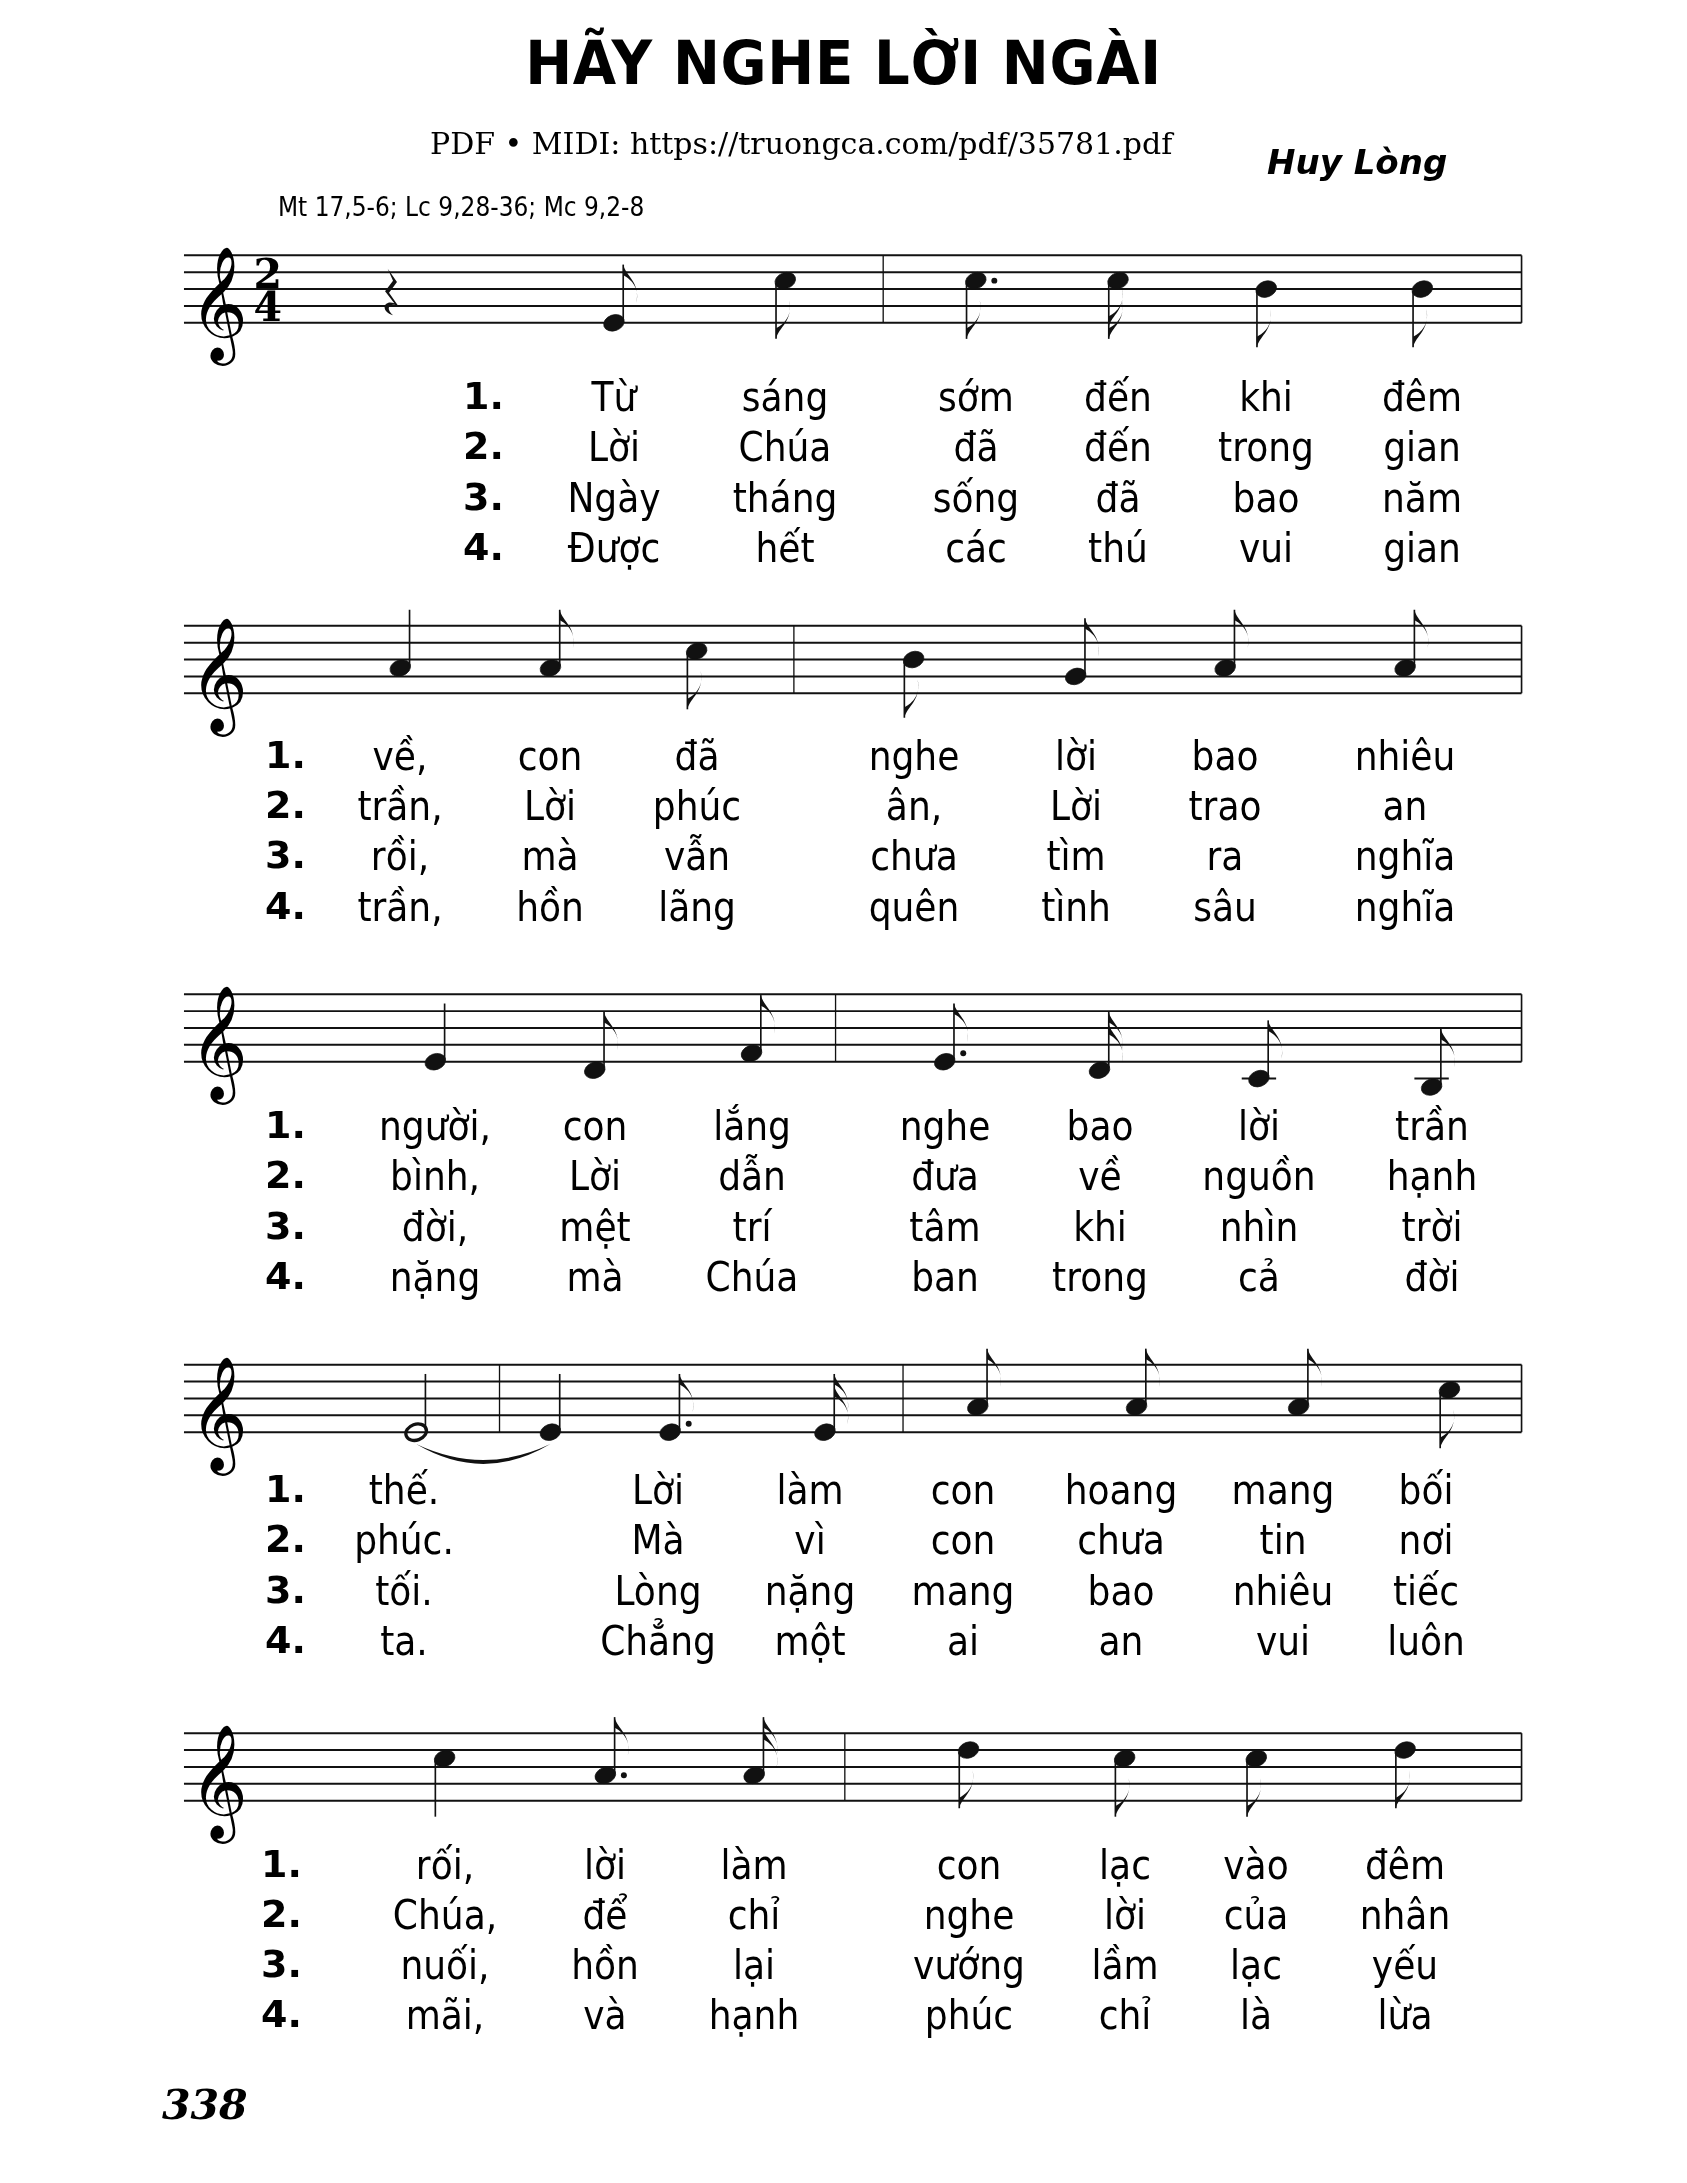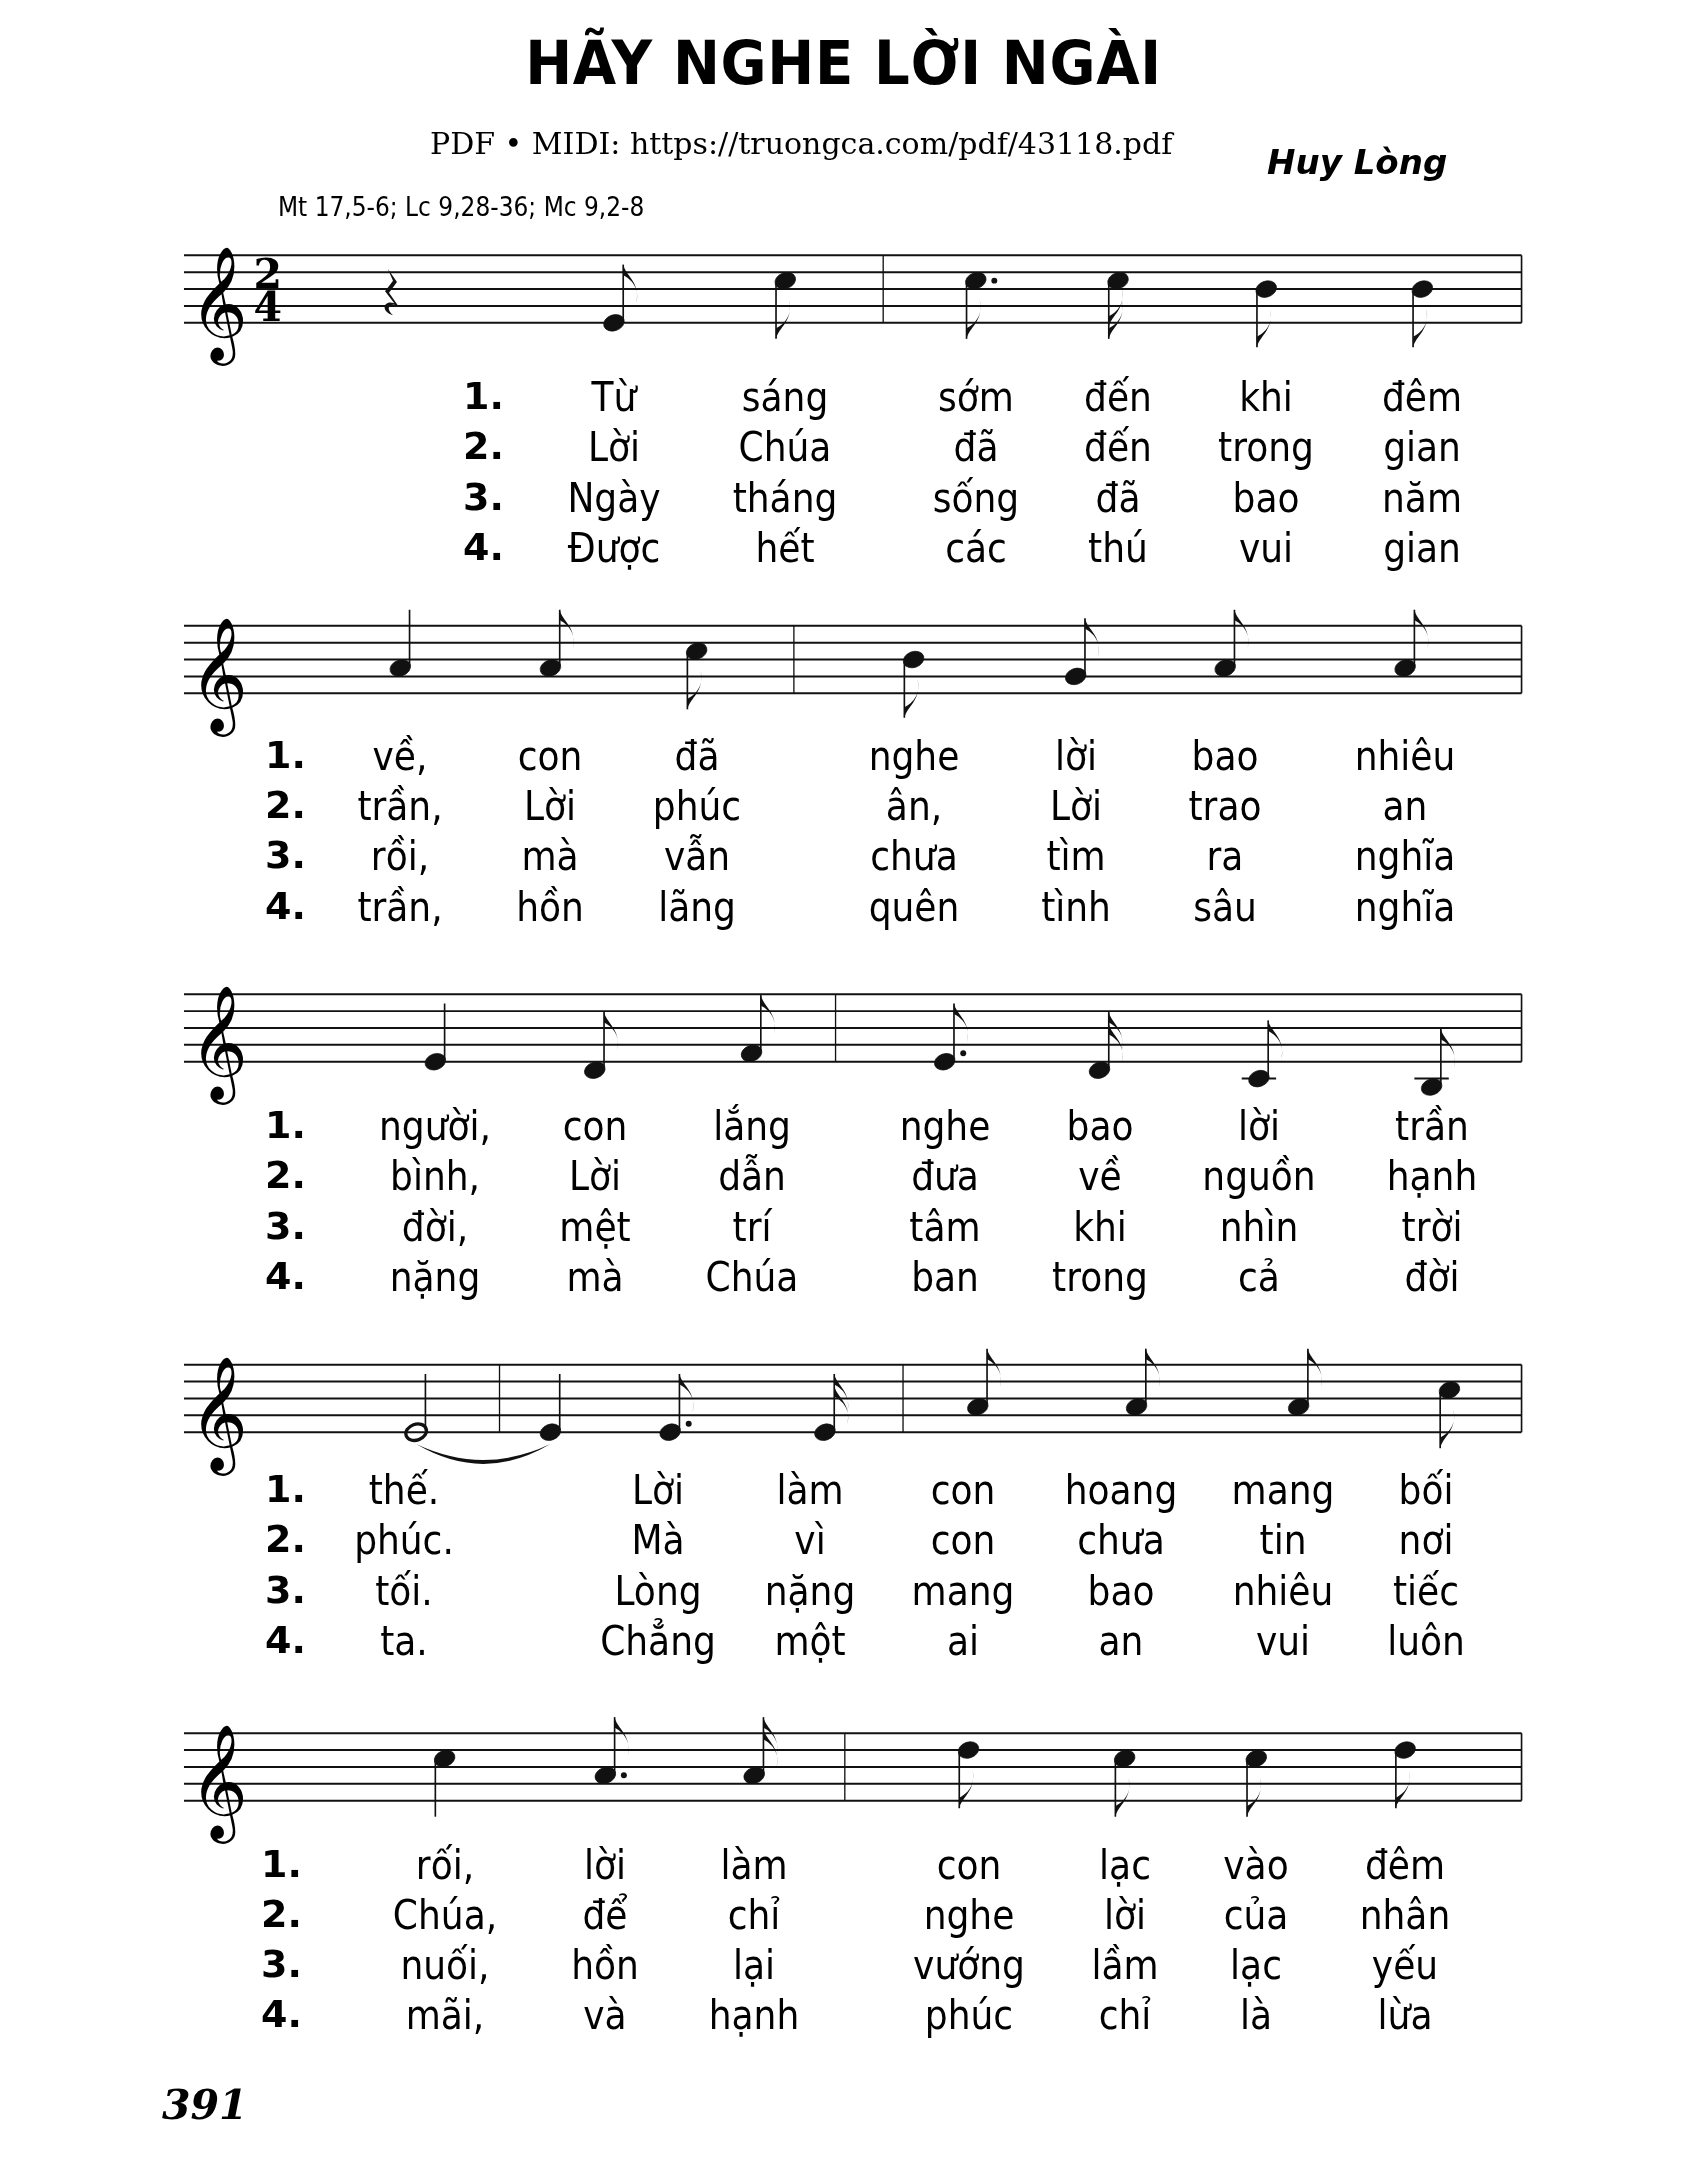"PDF • MIDI:" div.abs { text: https://truongca.com/pdf/43118.pdf -> https://truongca.com/pdf/35781.pdf }
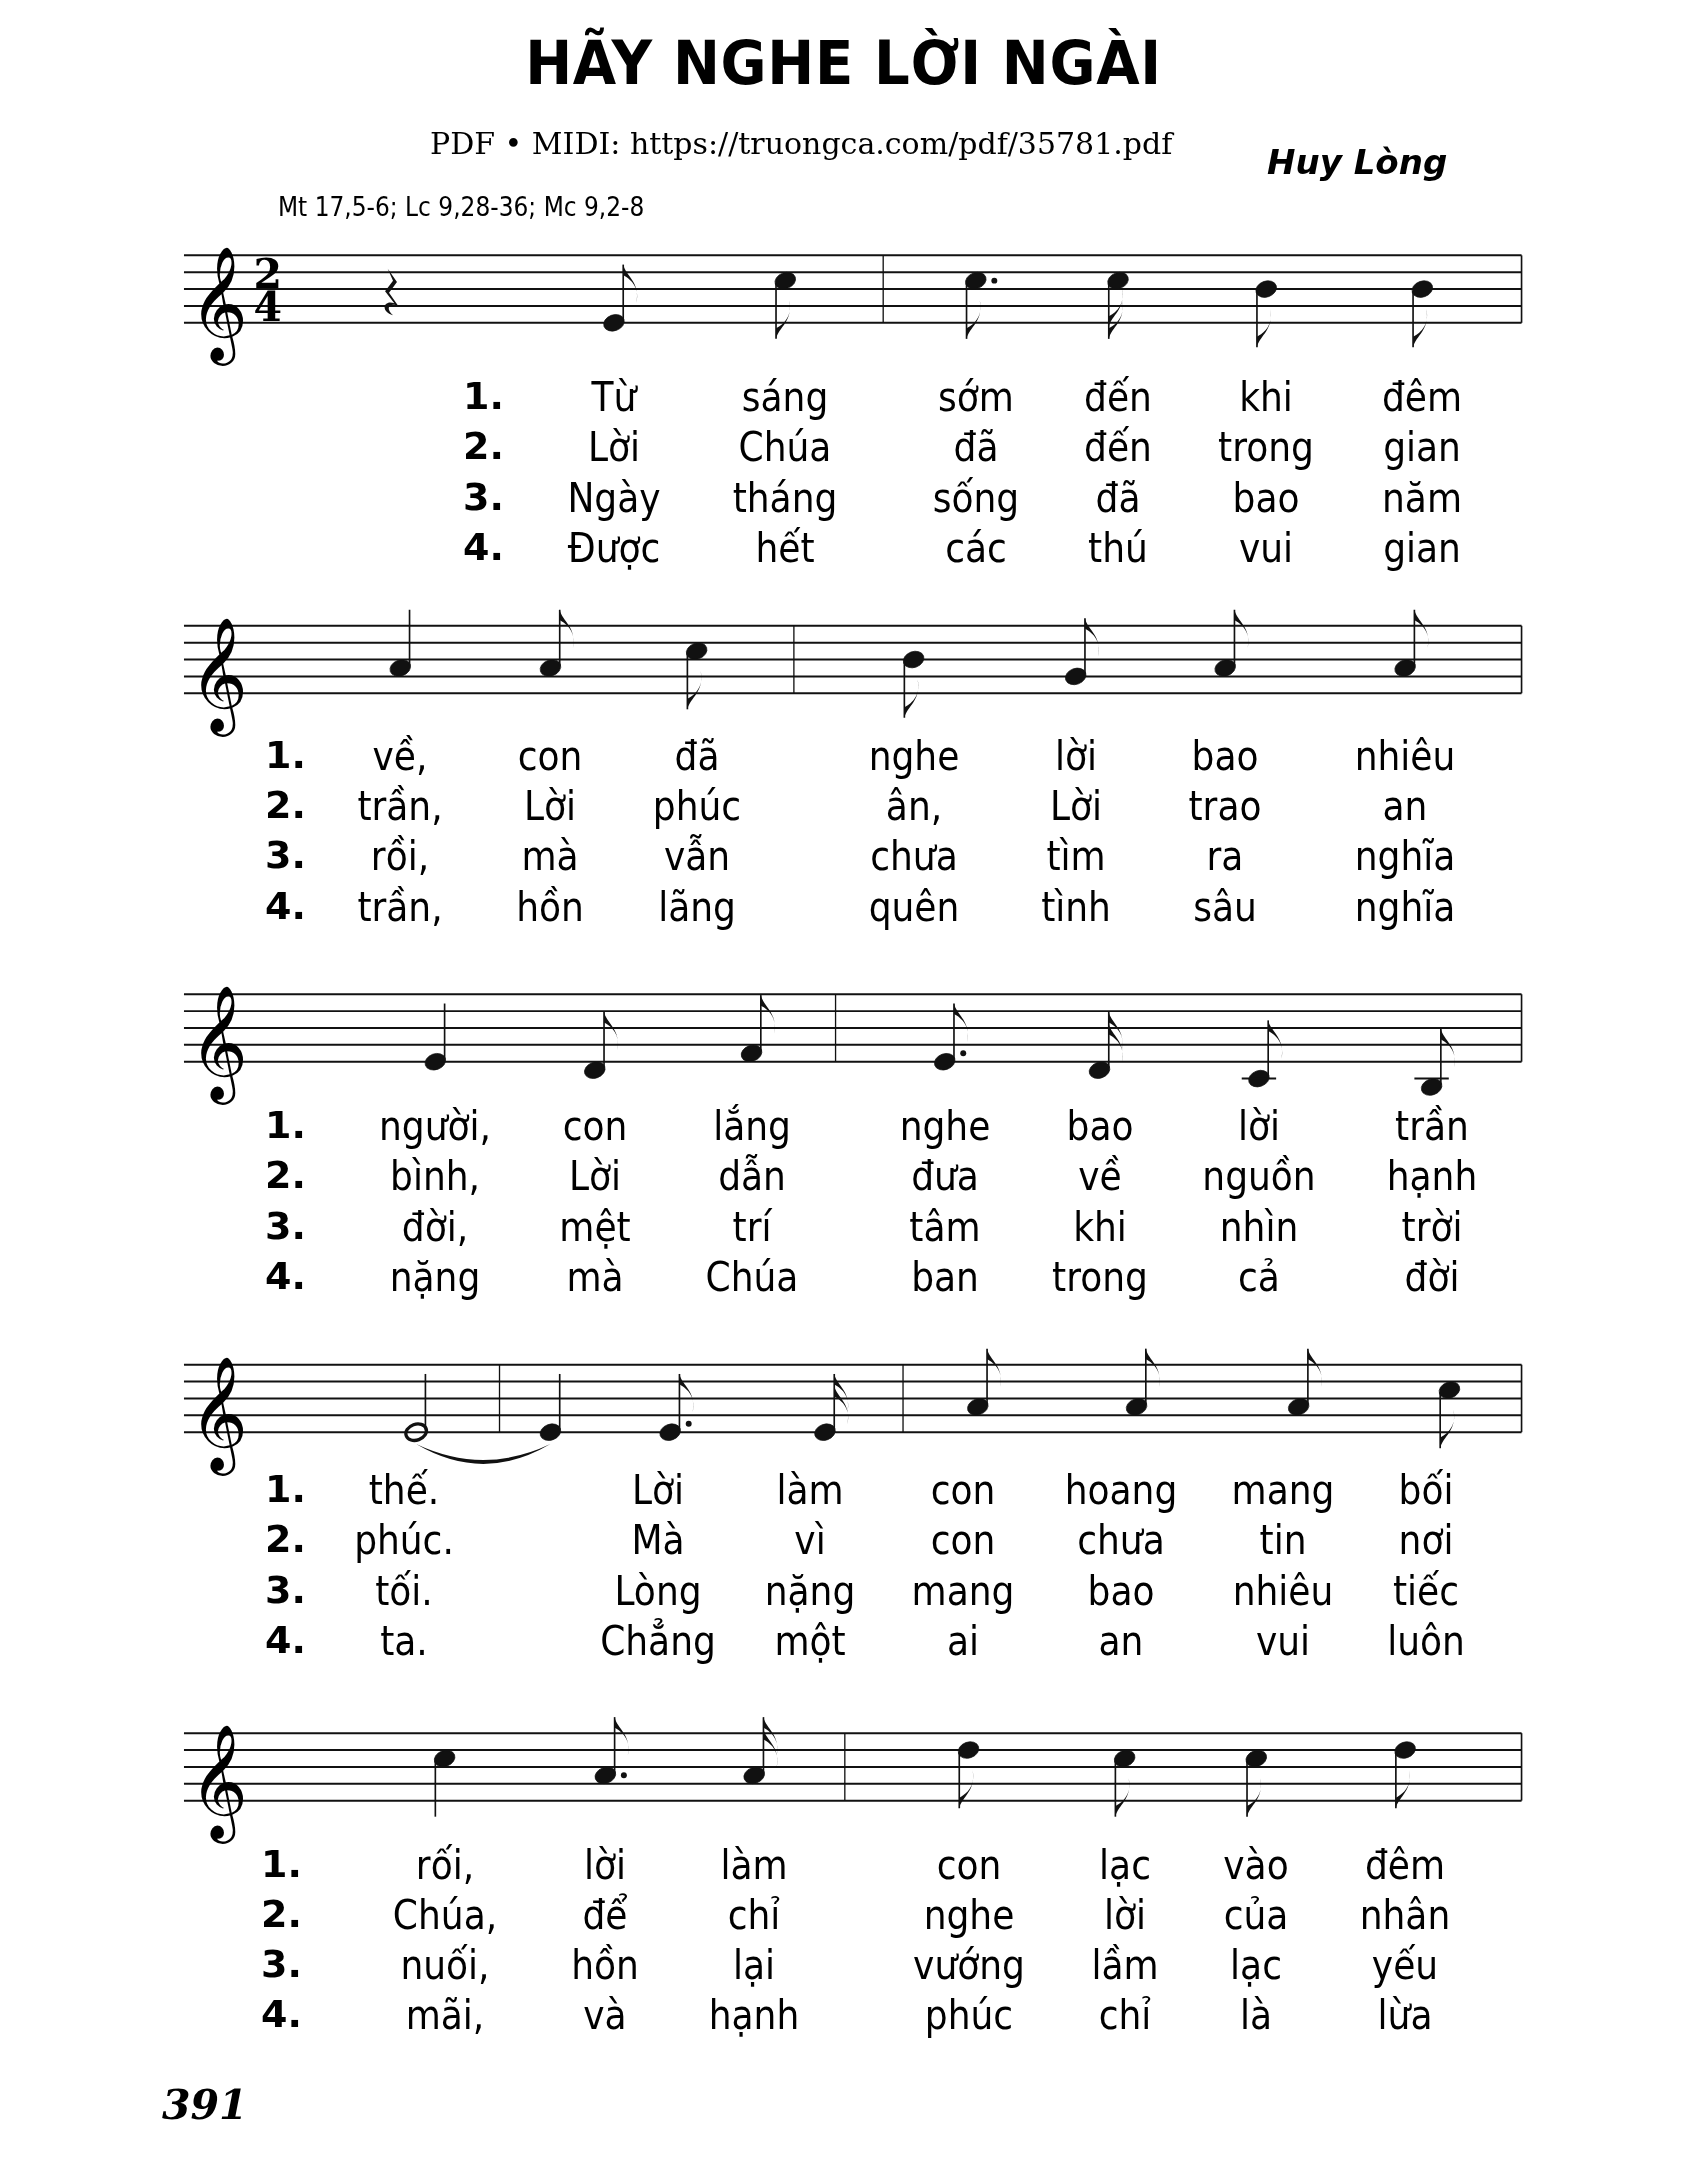"391" div.abs { text: 391 -> 338 }
